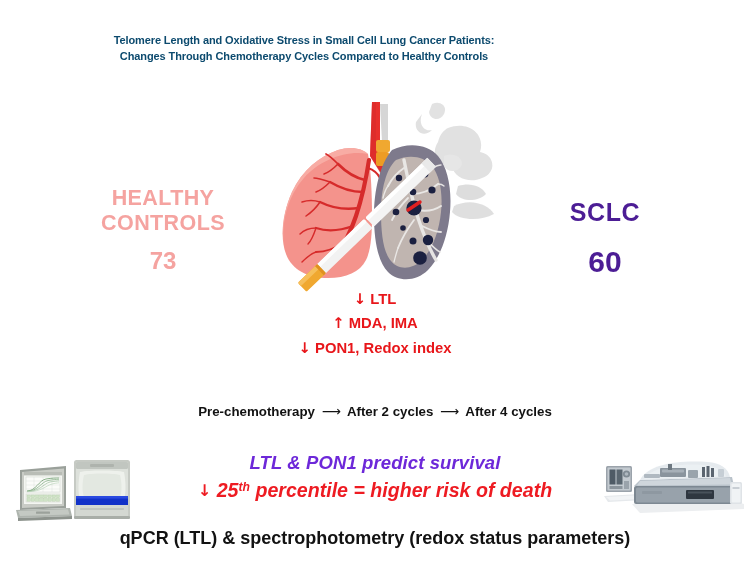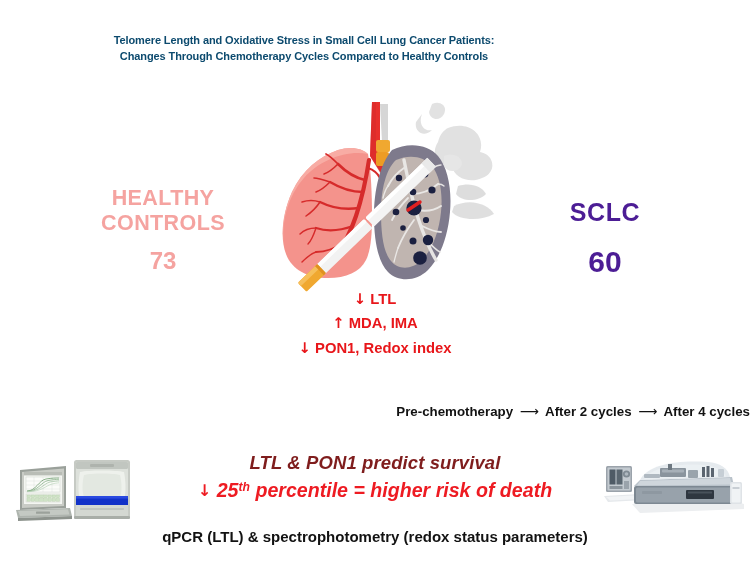"Pre-chemotherapy ⟶ After 2 cycles" #timeline { text-align: right -> center }
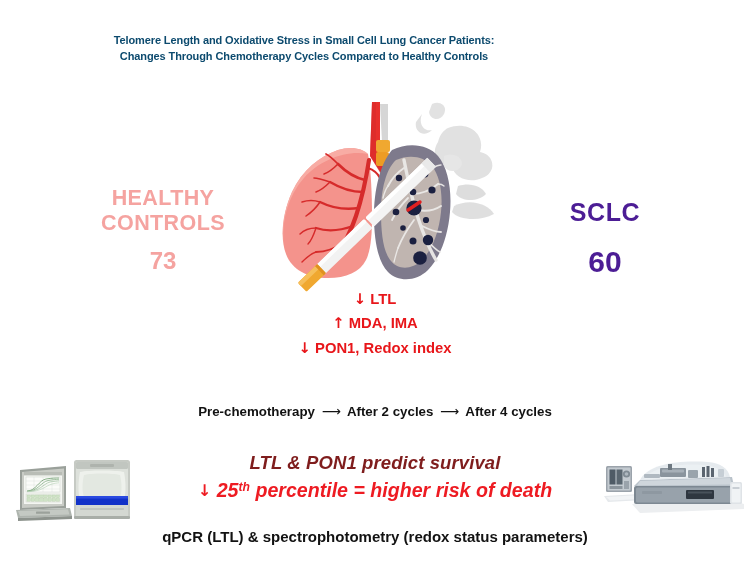"LTL & PON1 predict survival" #conclusion .c1 { color: #7f1d1d -> #6d28d9 }
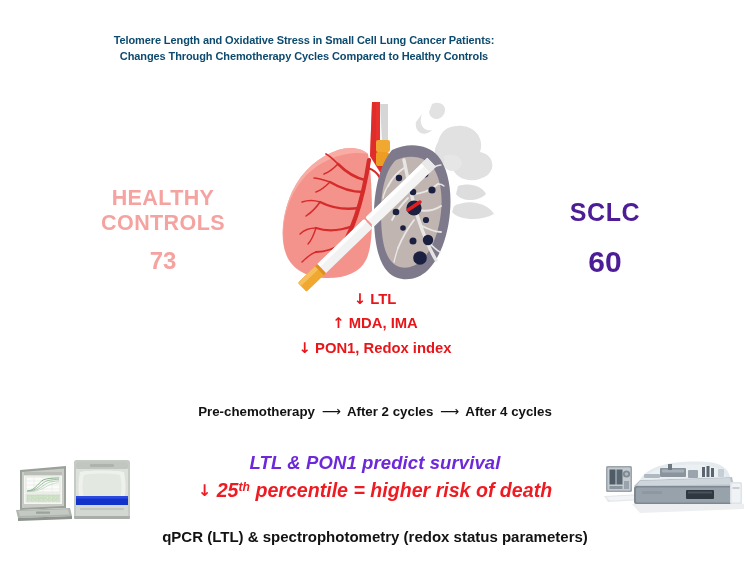"qPCR (LTL) & spectrophotometry (redox" #methods { font-size: 15px -> 18px }
